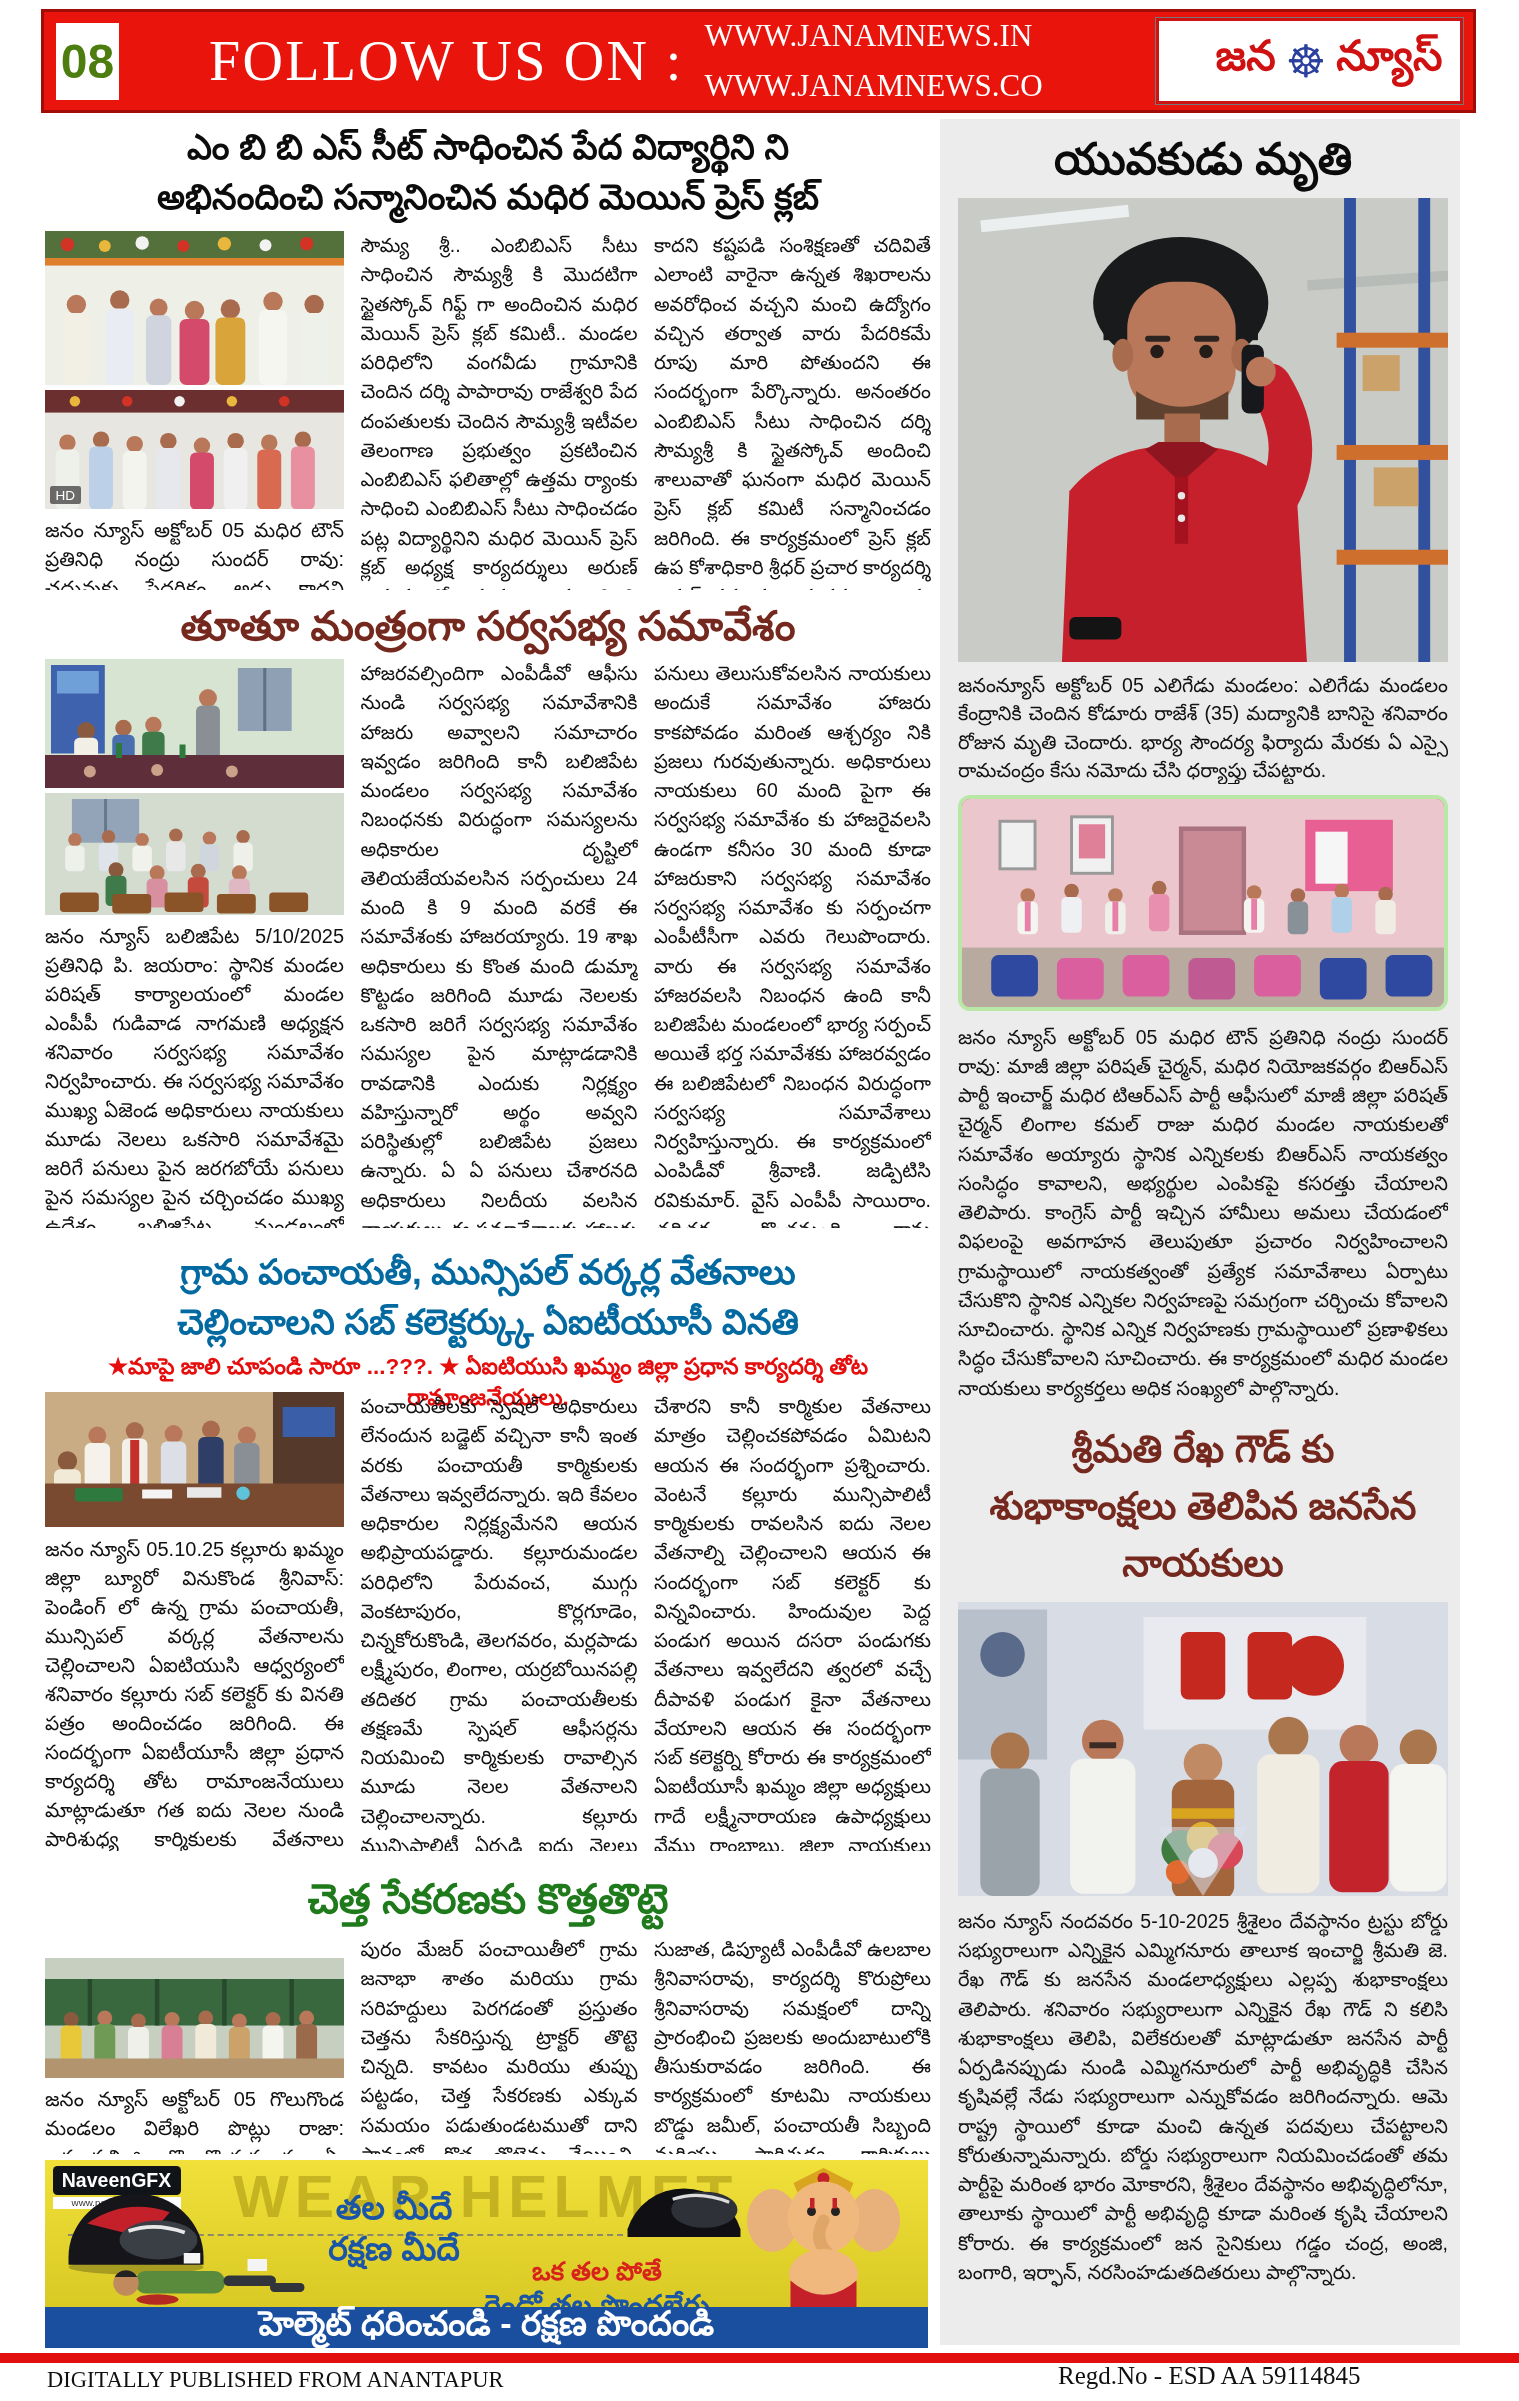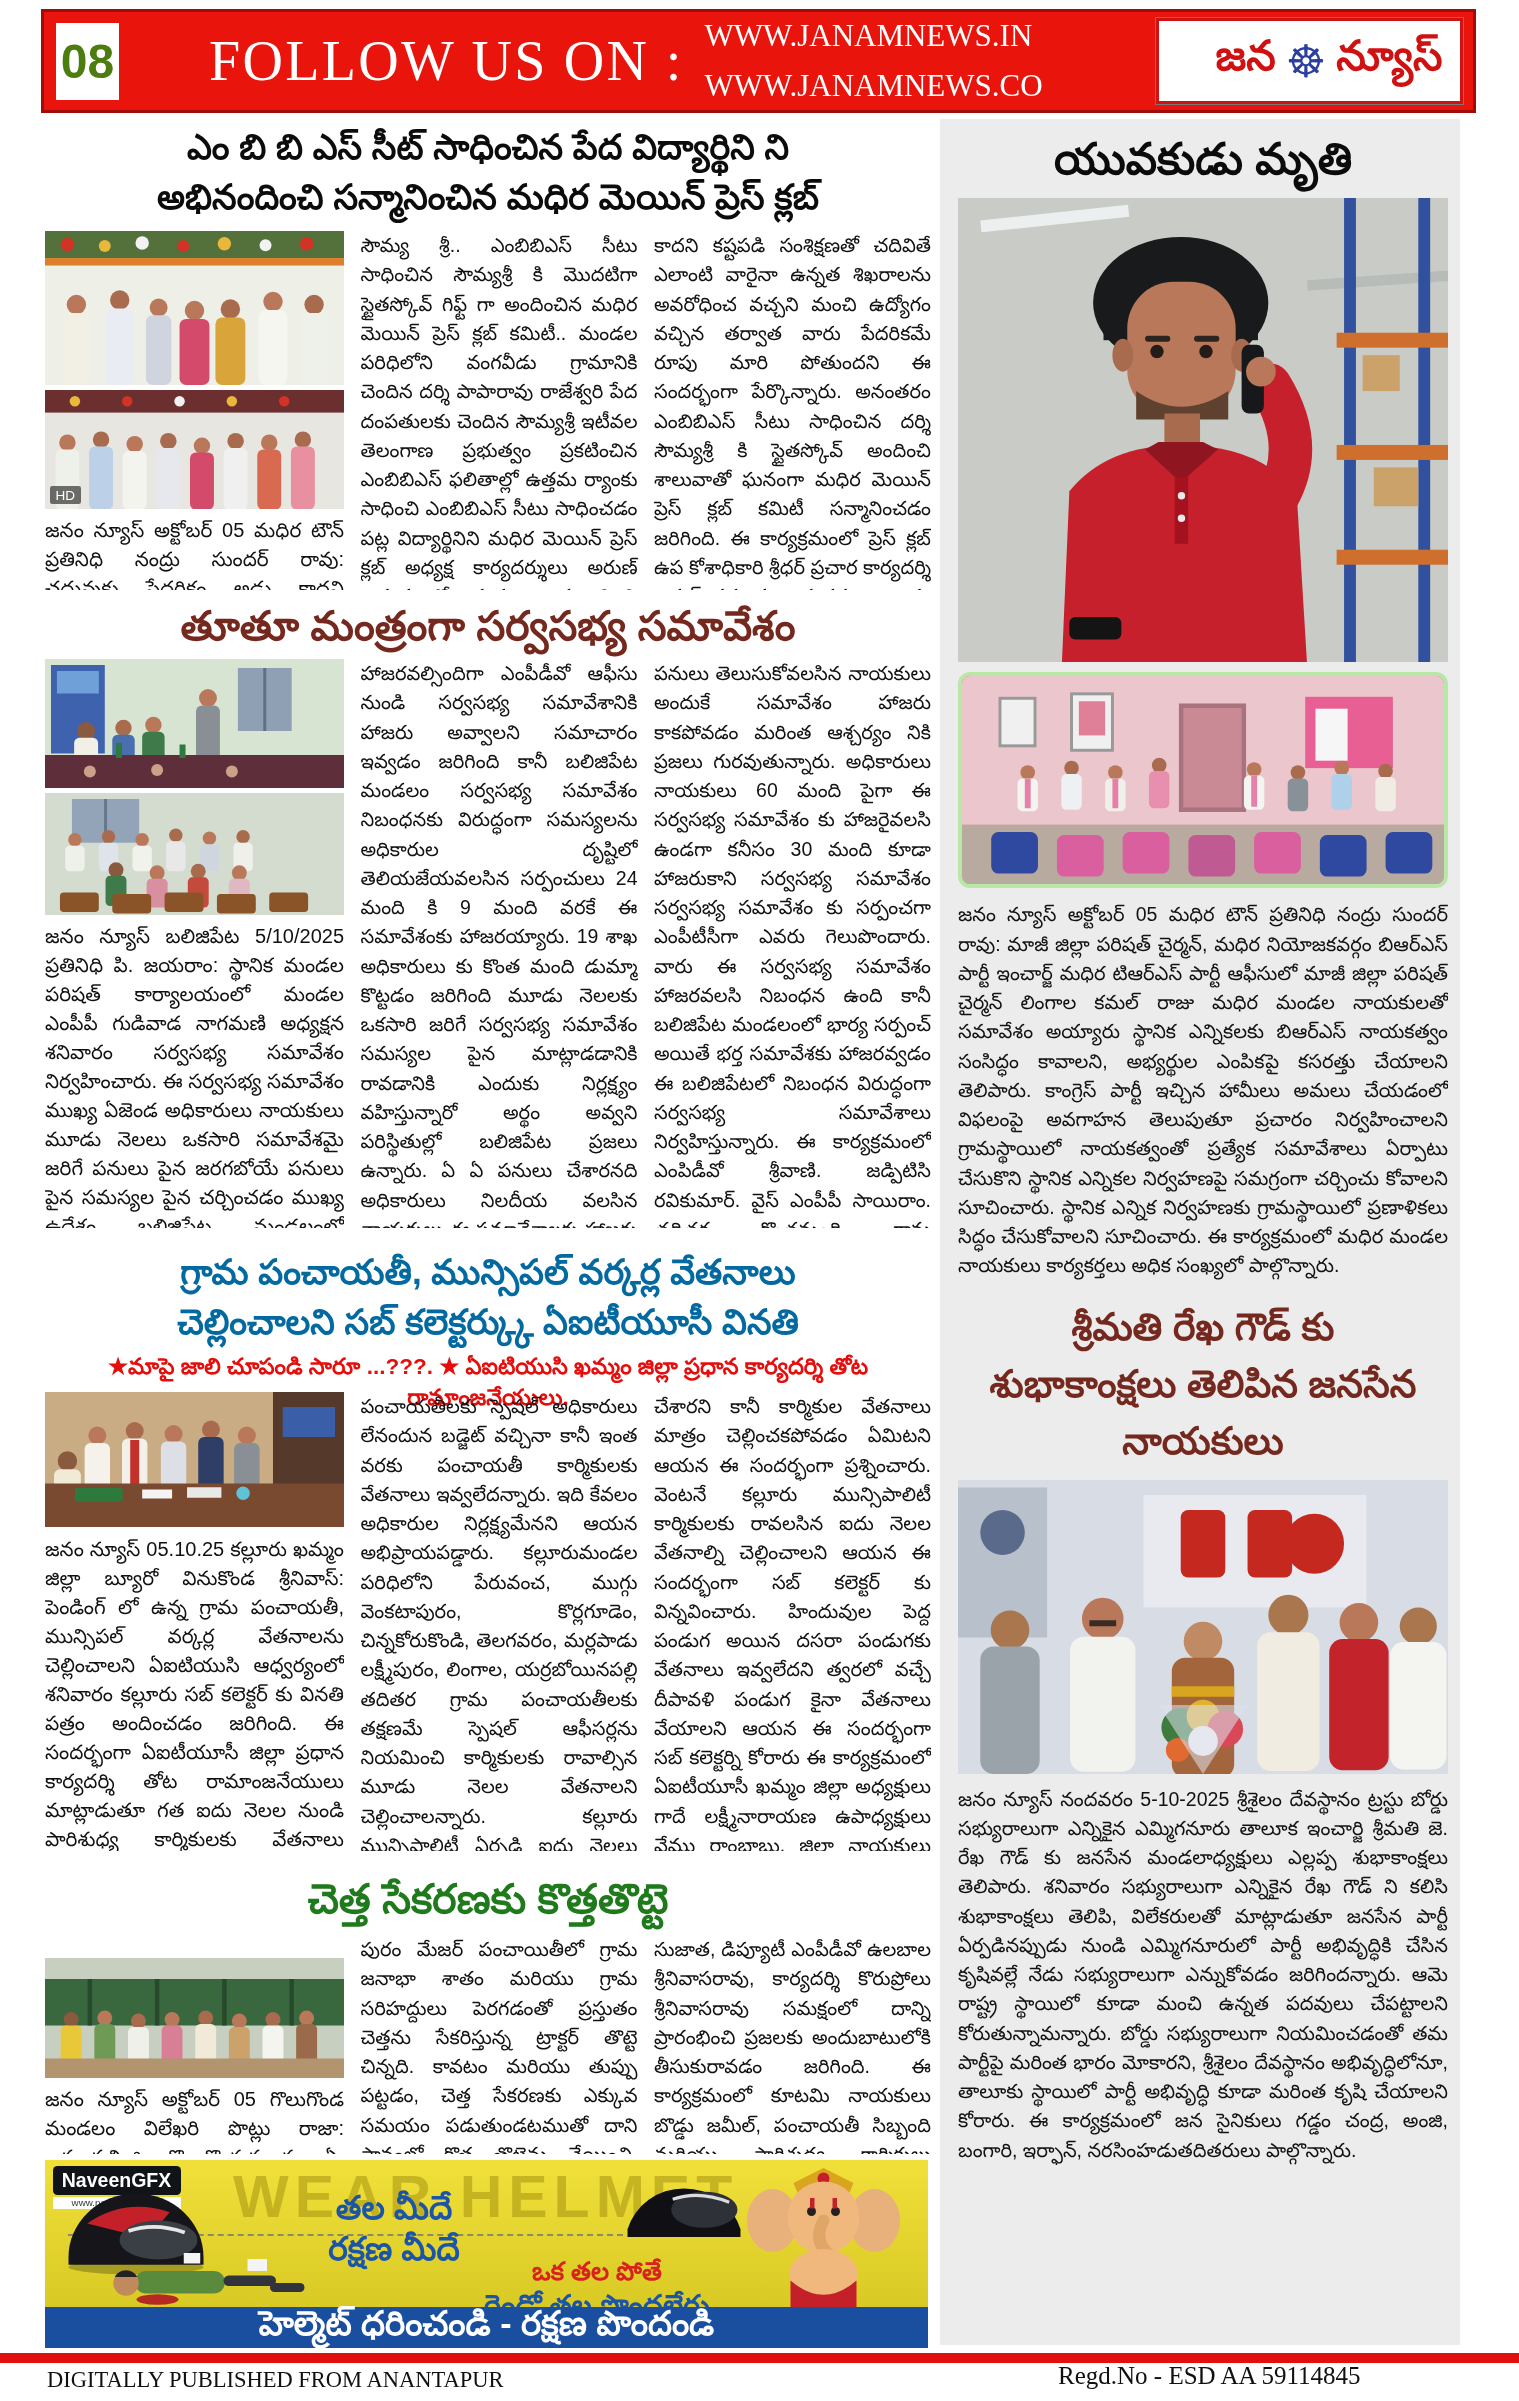"జనంన్యూస్ అక్టోబర్ 05 ఎలిగేడు మండలం:" div.caption { html: none -> <div>జనంన్యూస్ అక్టోబర్ 05 ఎలిగేడు మండలం: ఎలిగేడు మండలం కేంద్రానికి చెందిన కోడూరు రాజేశ్ (35) మద్యానికి బానిసై శనివారం రోజున మృతి చెందారు. భార్య సౌందర్య ఫిర్యాదు మేరకు ఏ ఎస్సై రామచంద్రం కేసు నమోదు చేసి ధర్యాప్తు చేపట్టారు.</div> }
